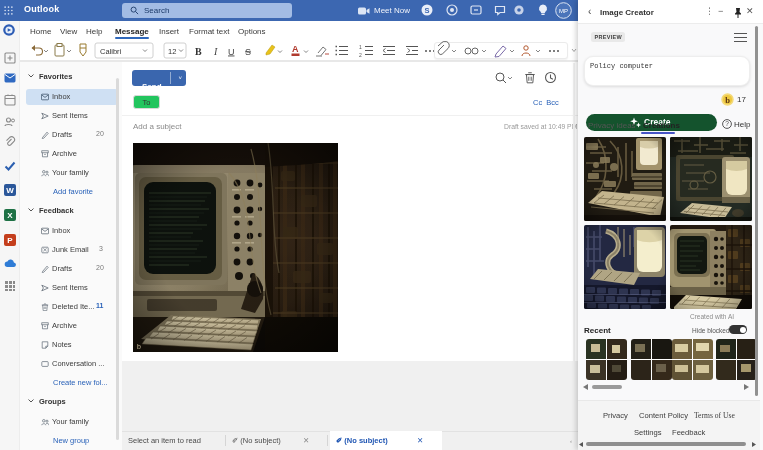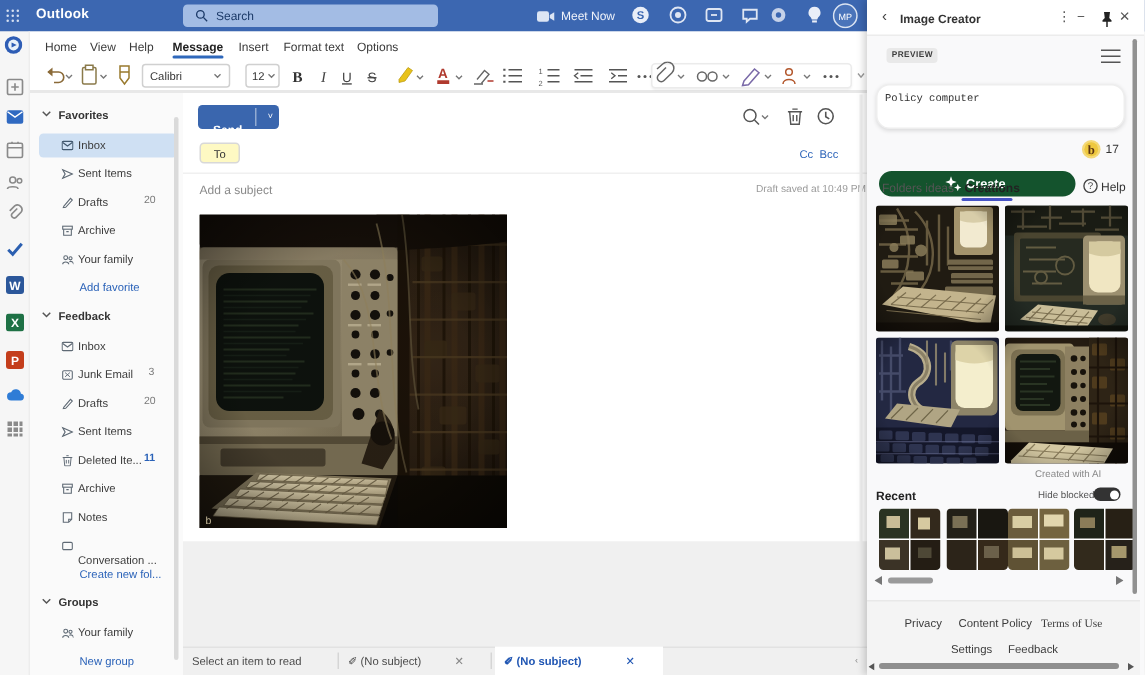"To" #tobtn { background: #fef9c3 -> #22c55e }
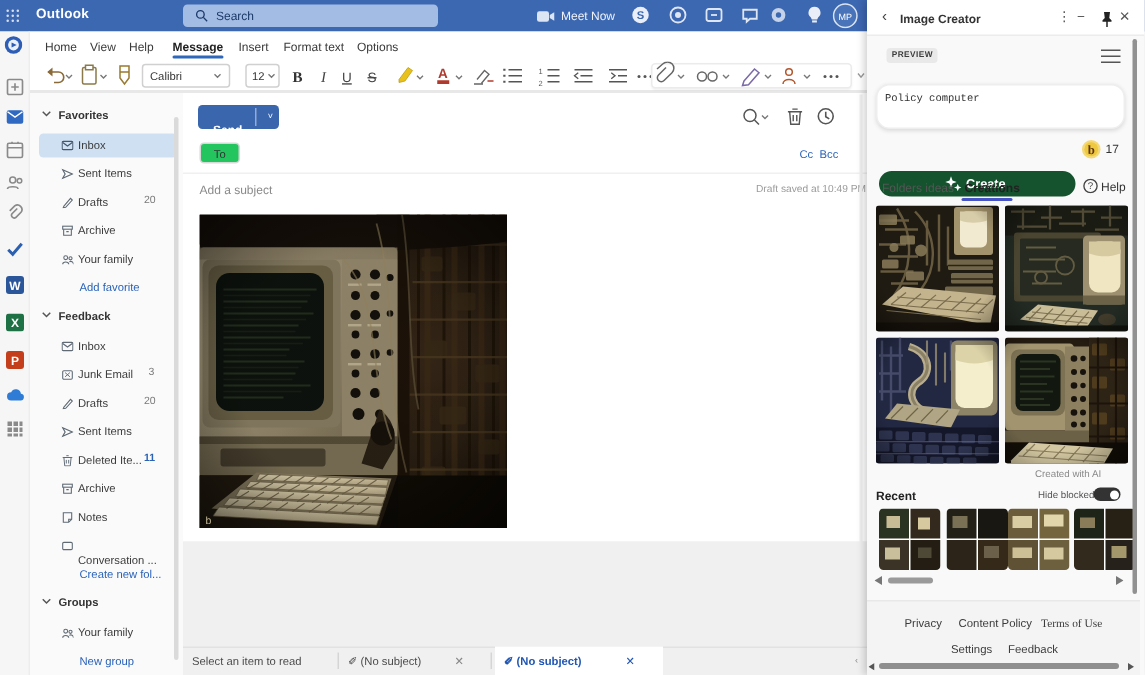"Folders ideas" div.abs { text: Folders -> Privacy }
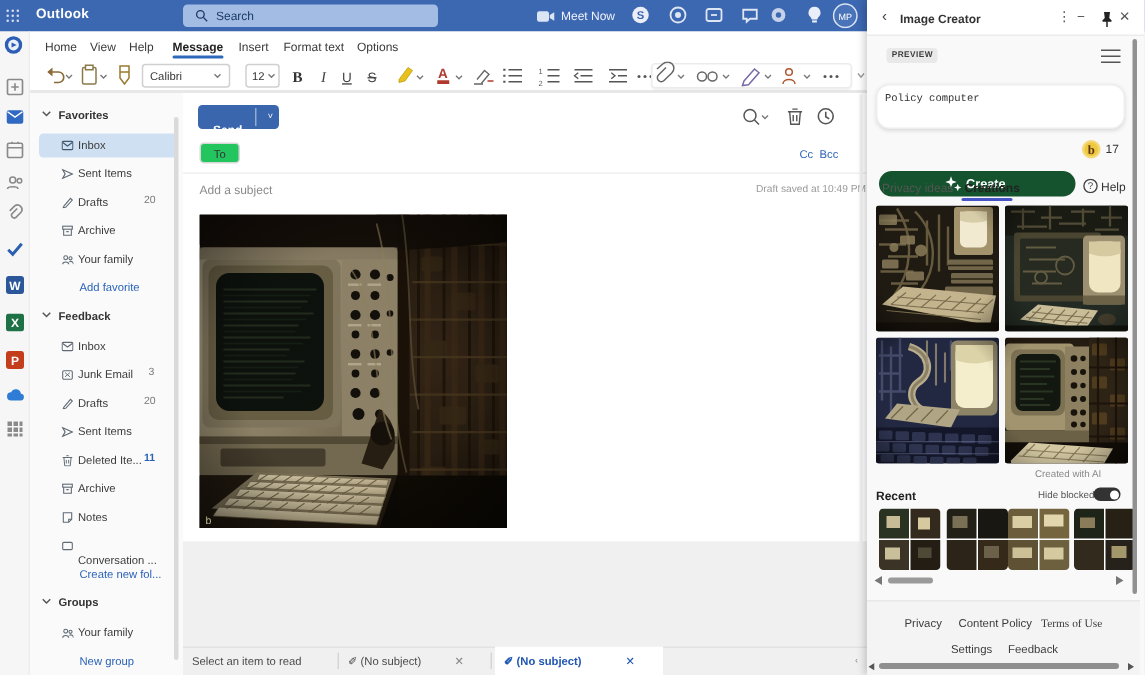"Conversation ..." div.abs { top: 369px -> 359px }
